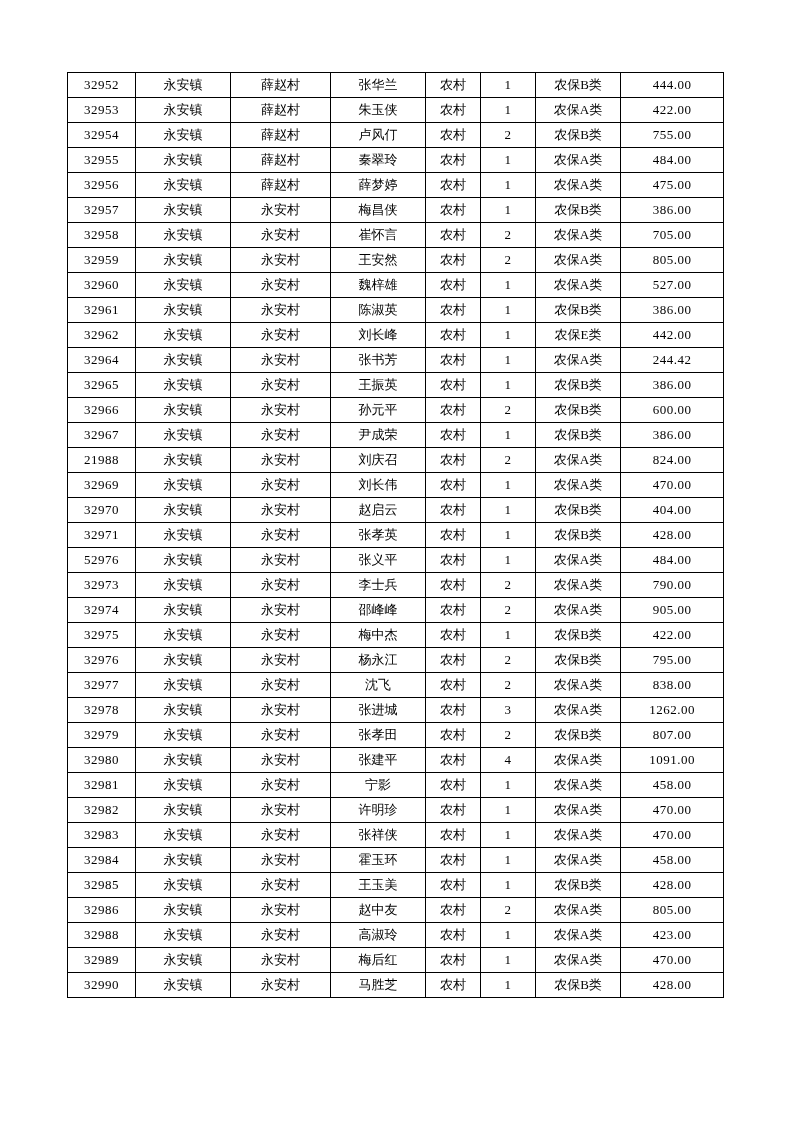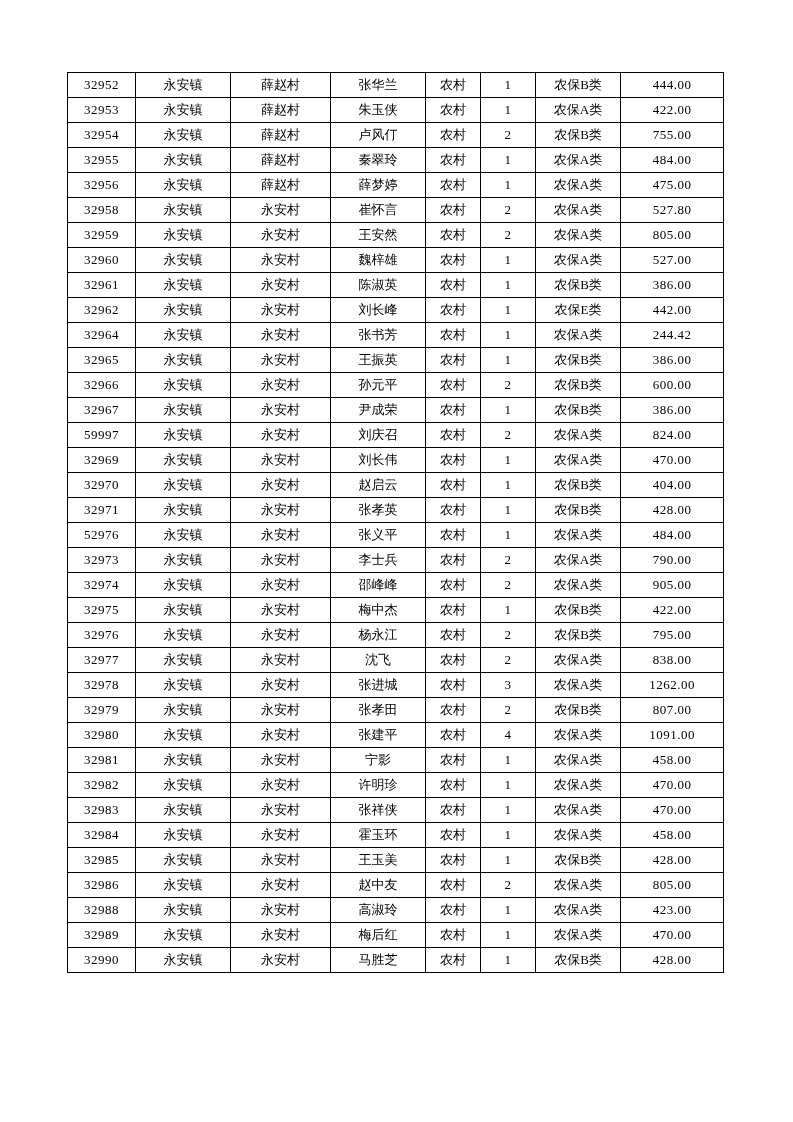"32957" tr { html: none -> <tr> <td>32957</td> <td>永安镇</td> <td>永安村</td> <td>梅昌侠</td> <td>农村</td> <td>1</td> <td>农保B类</td> <td>386.00</td> </tr> }
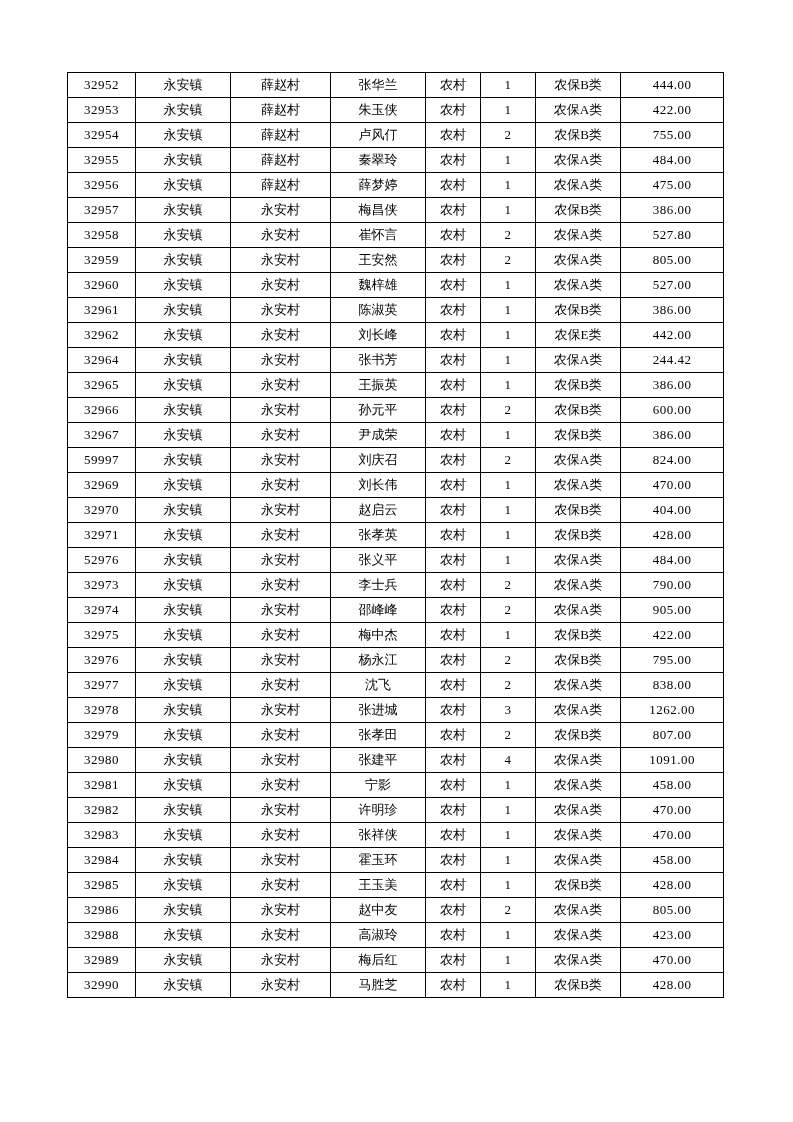"527.80" td.col-amount { text: 527.80 -> 705.00 }
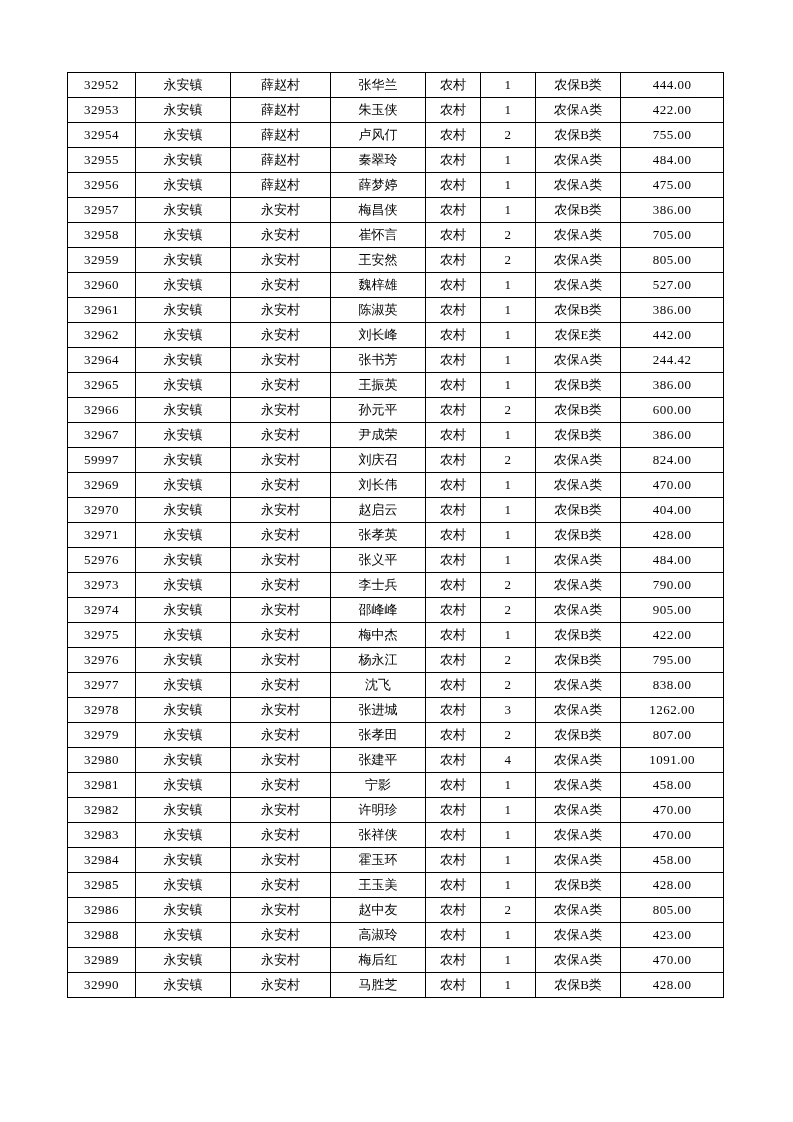"59997" td.col-id { text: 59997 -> 21988 }
